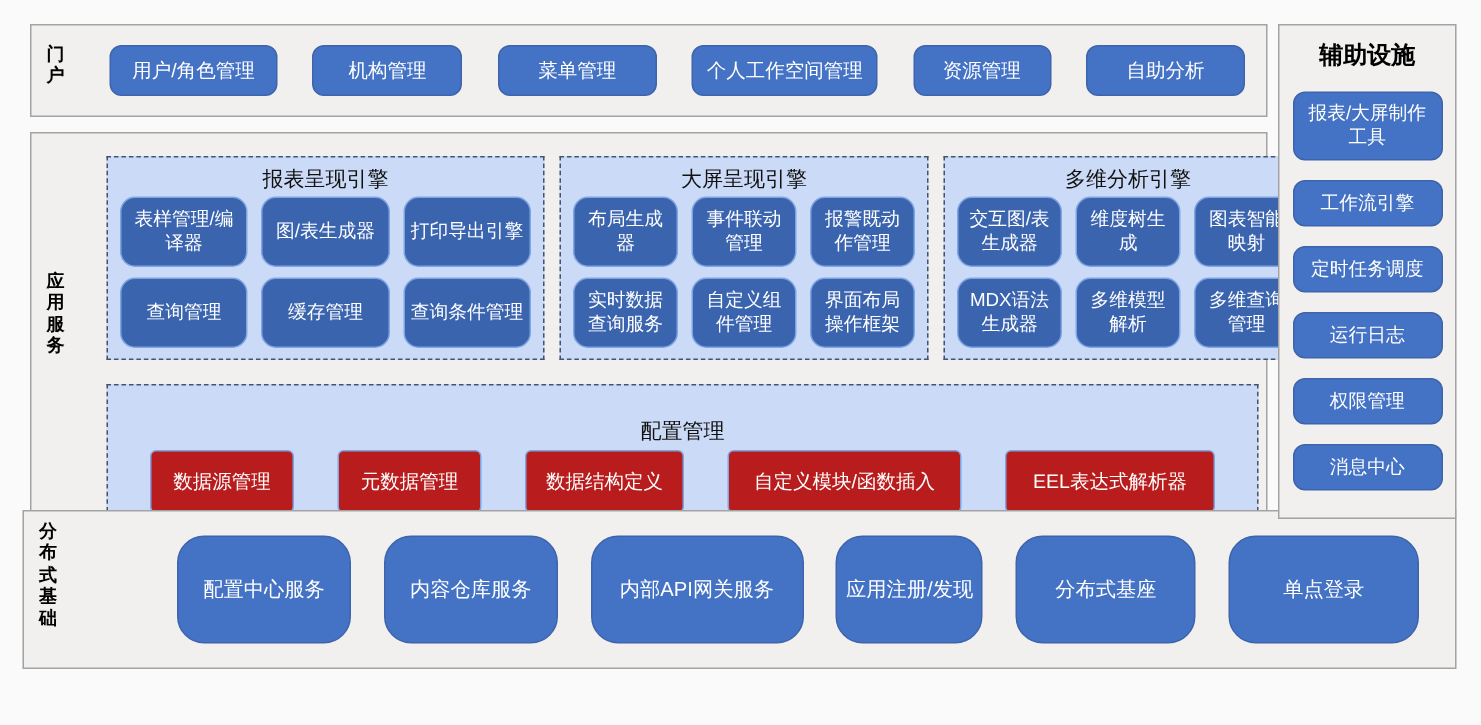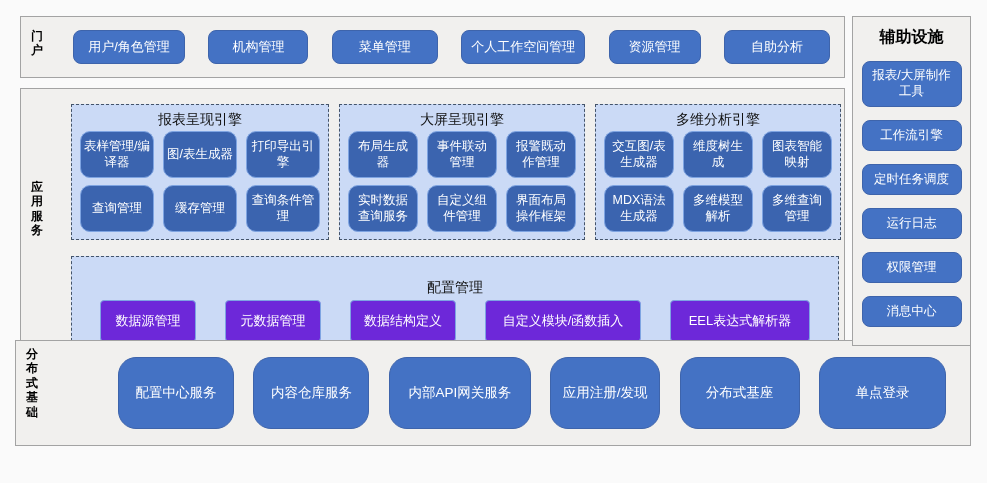"报表呈现引擎" .g0 { width: 258px -> 292px }
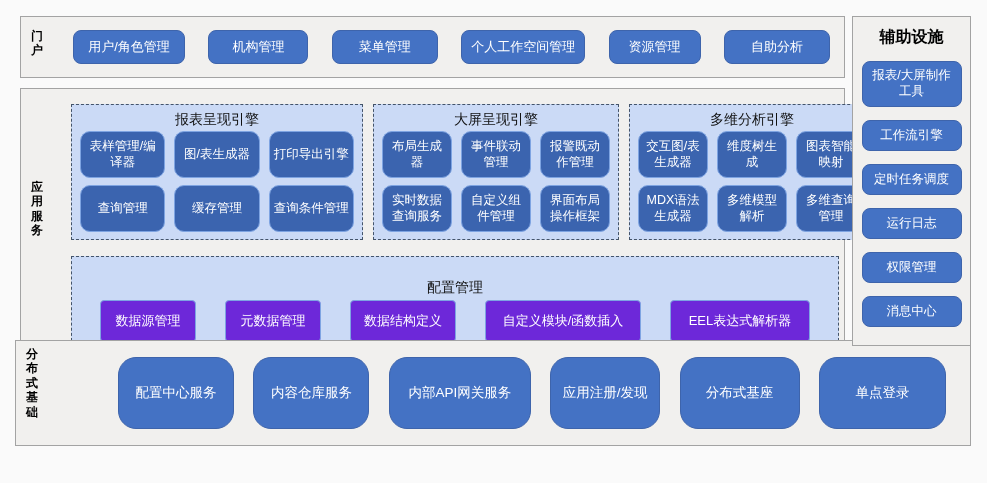"数据源管理" .cbtn { background: #6d28d9 -> #b91c1c }
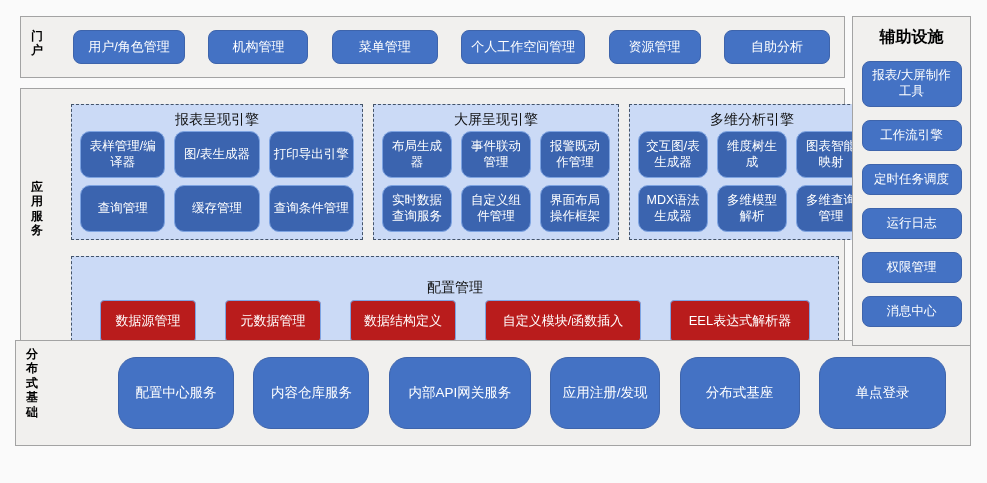"应用注册/发现" .dw3 { width: 110px -> 98px }
